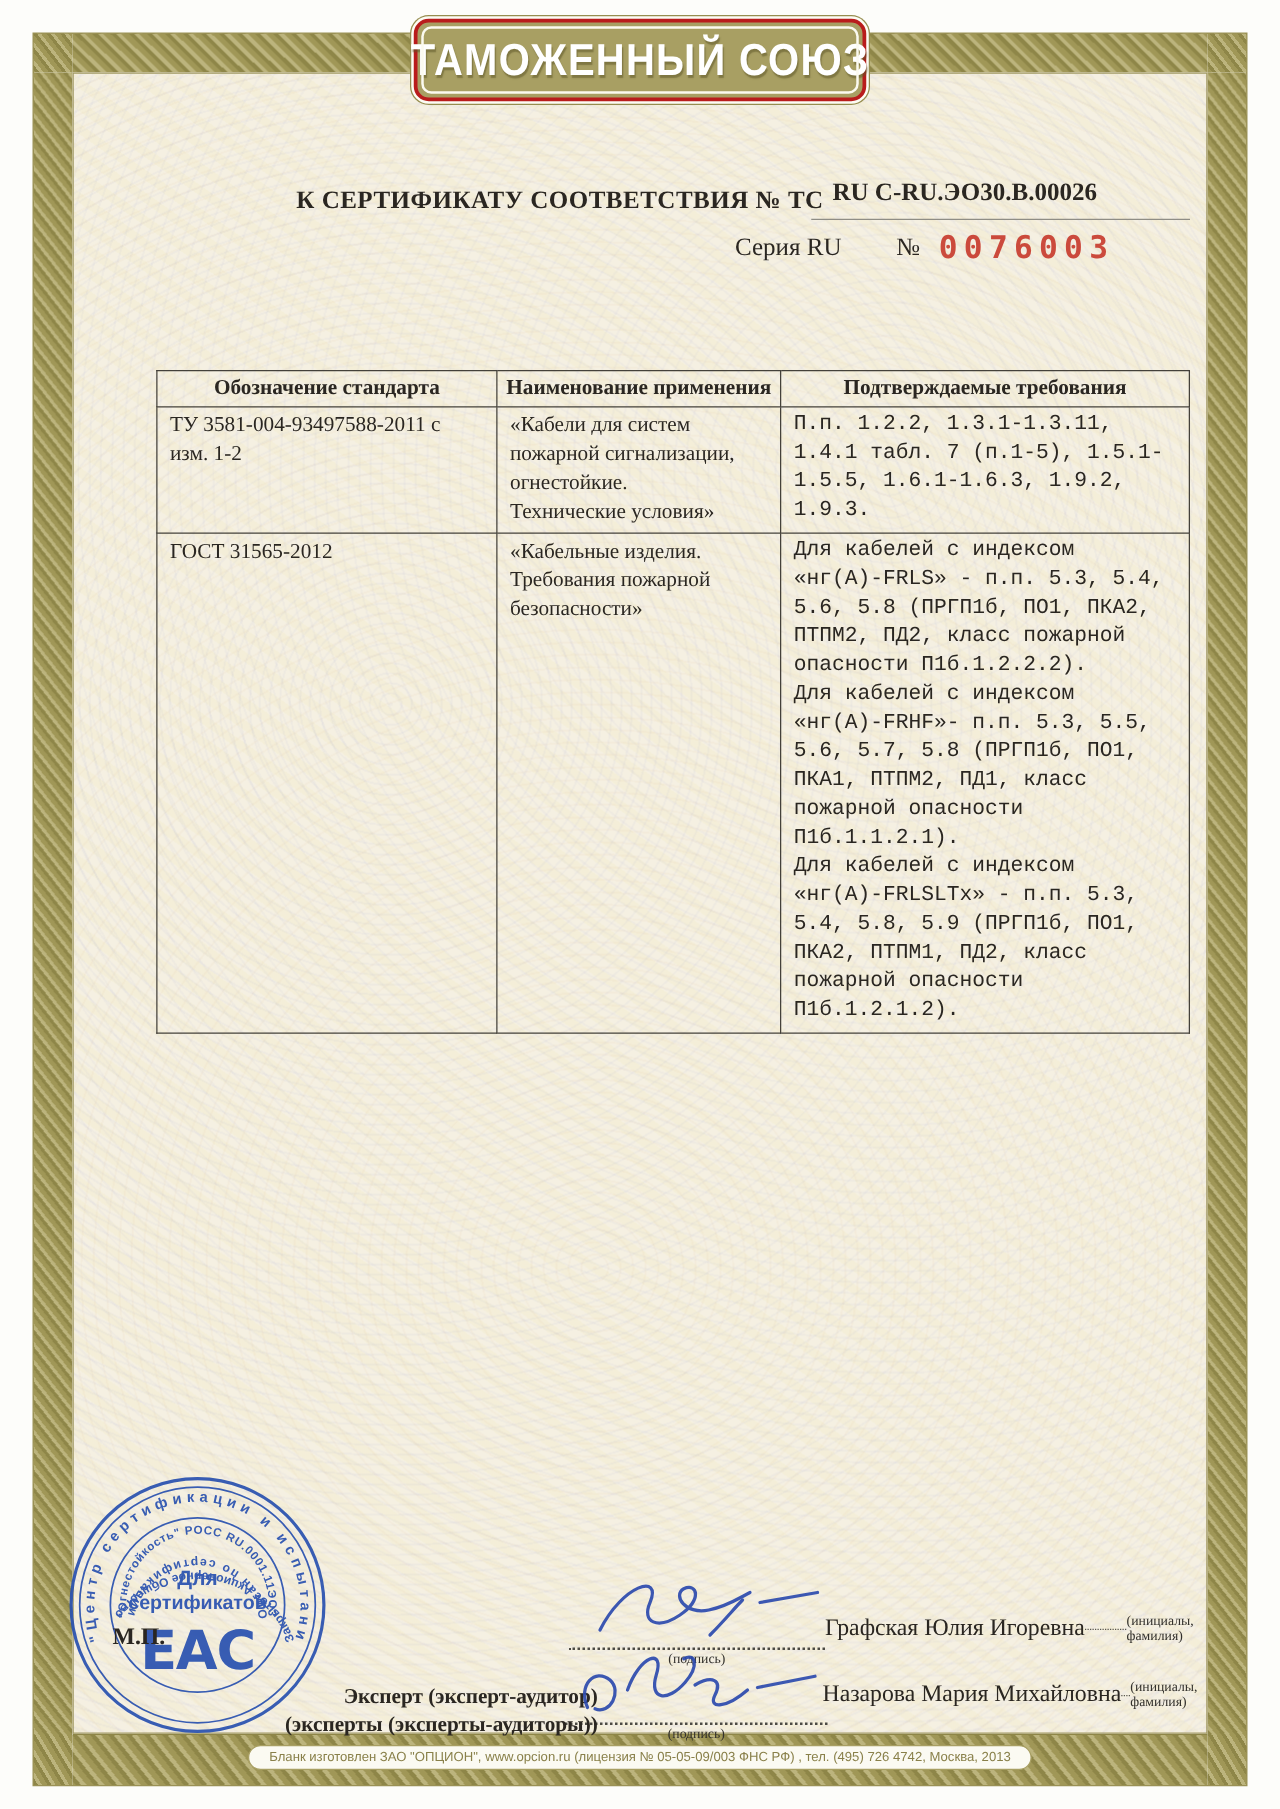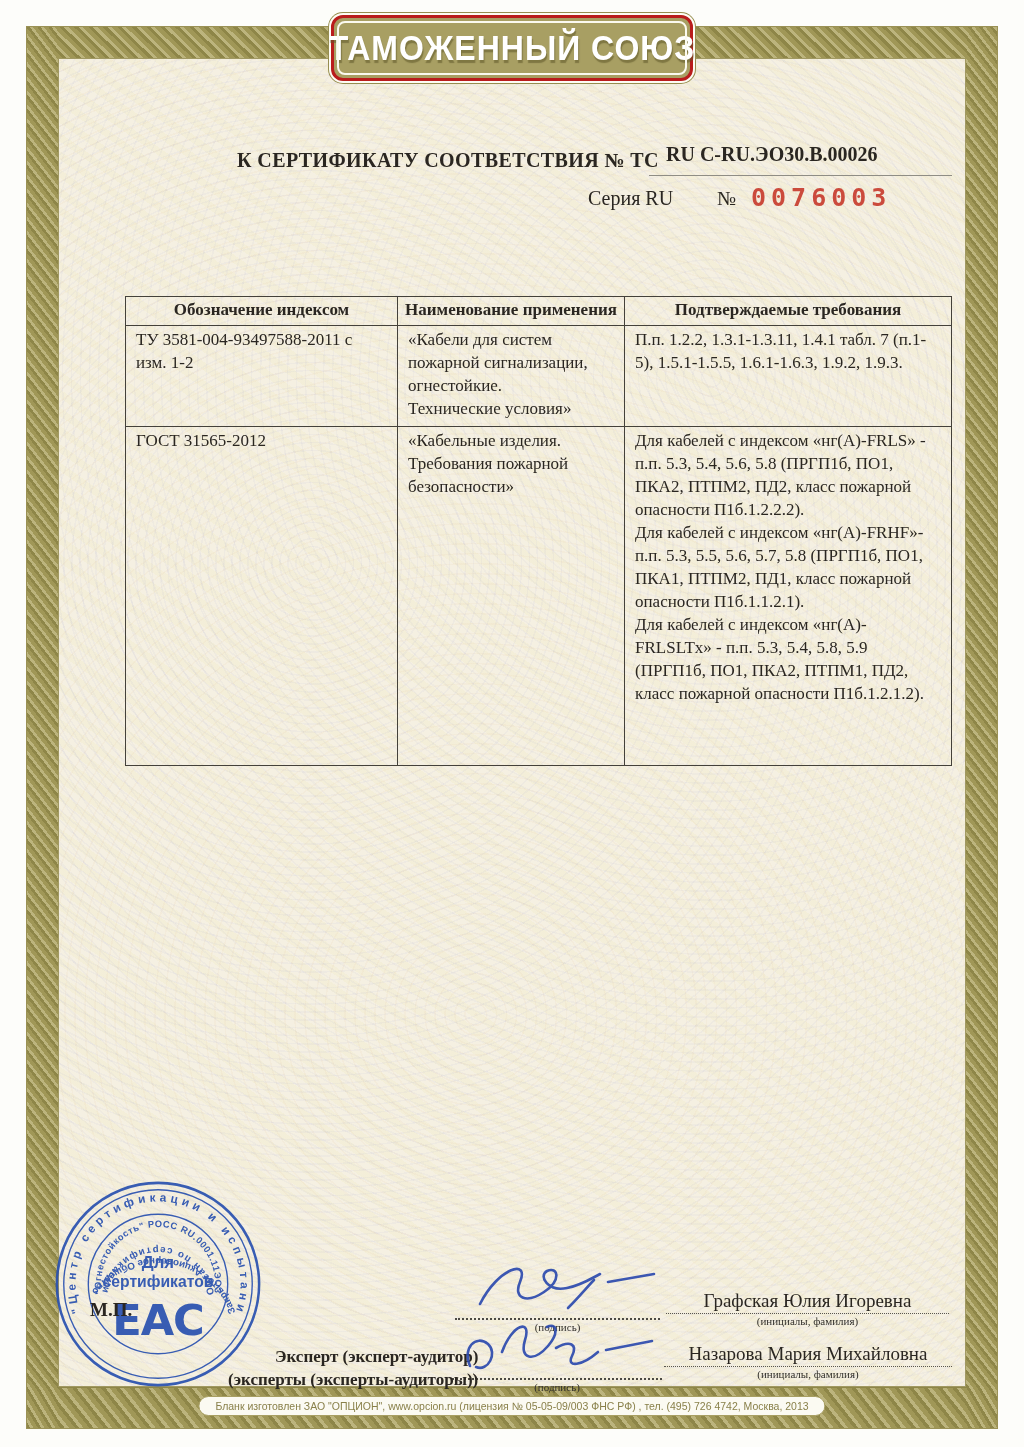"Обозначение индексом" th { text: индексом -> стандарта }
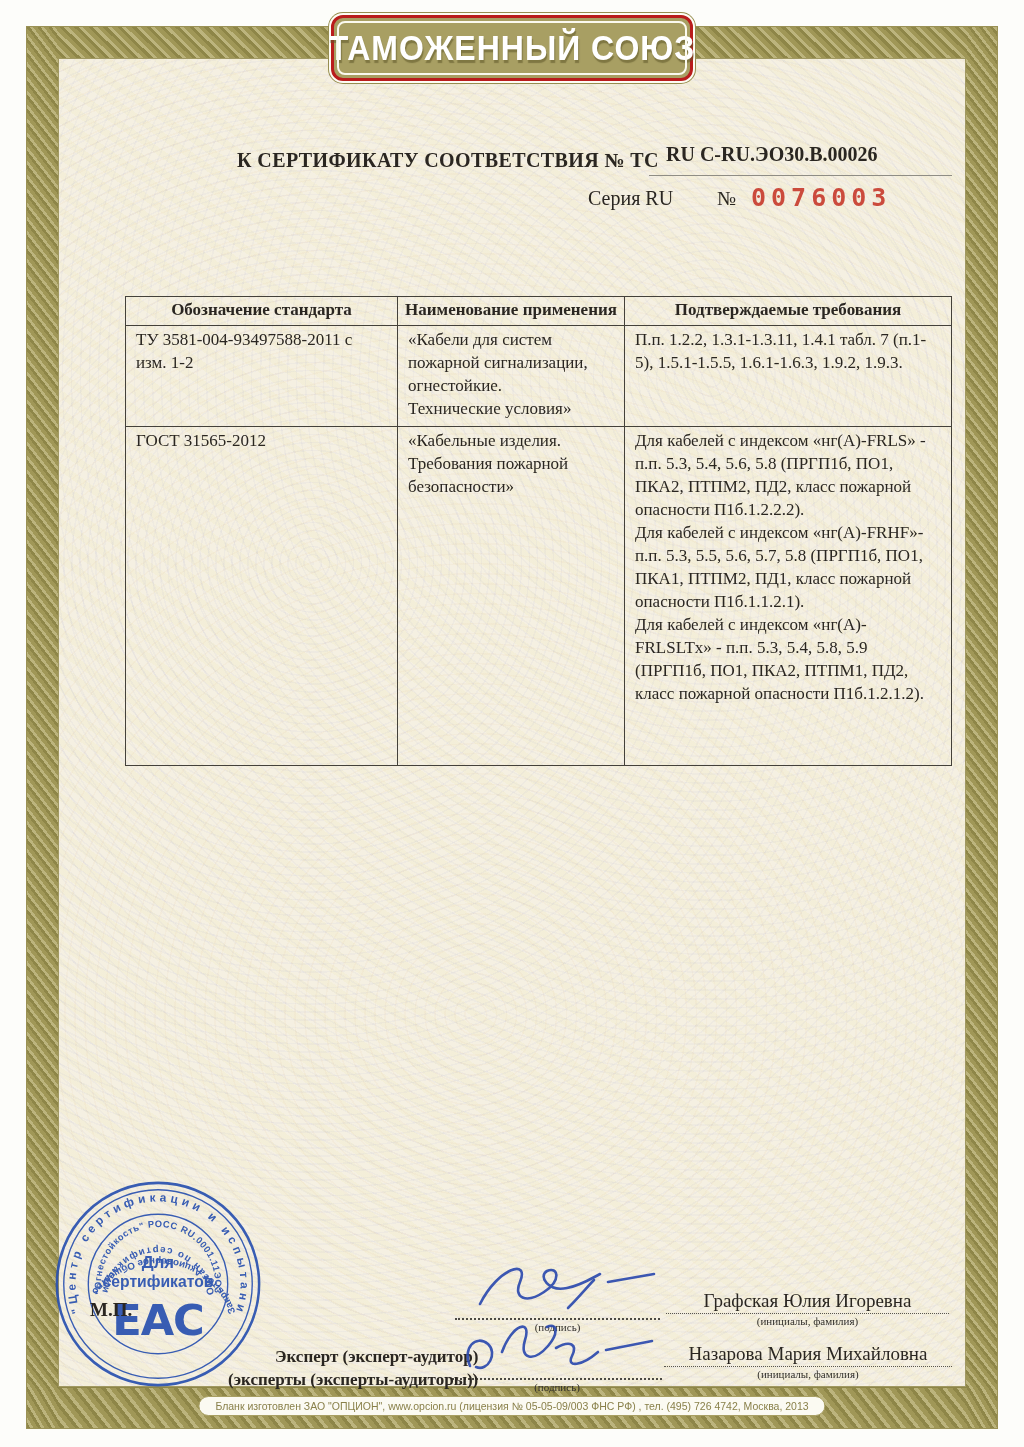"П.п. 1.2.2, 1.3.1-1.3.11, 1.4.1 табл." .req { font-family: none -> Liberation Mono, monospace }
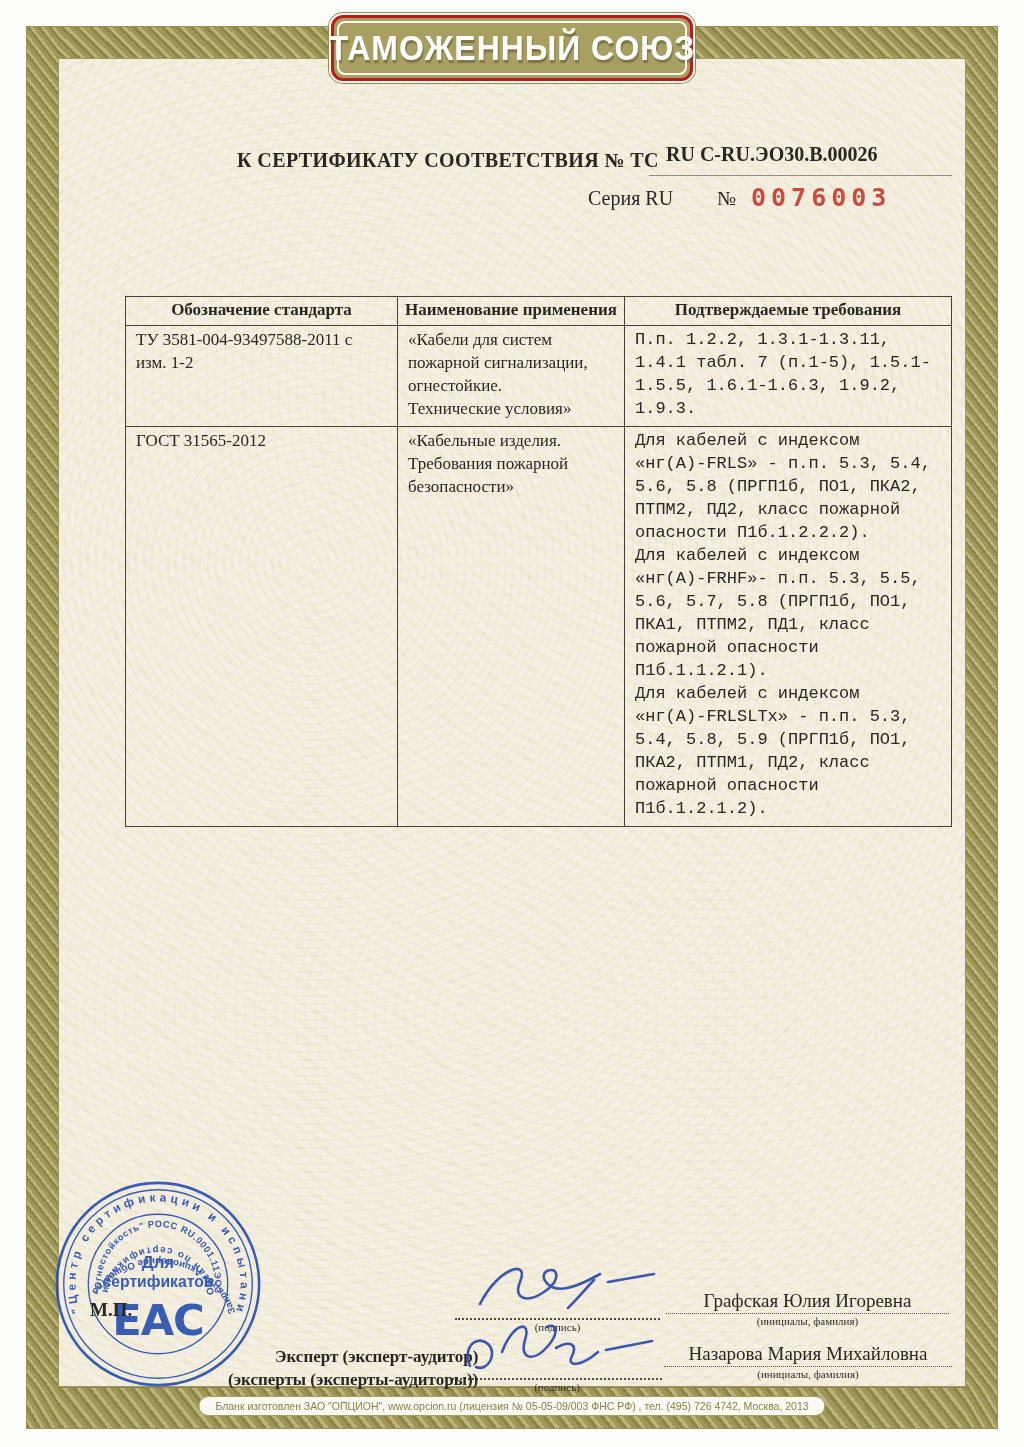"Графская Юлия Игоревна" .name-block { flex-direction: column -> none }
